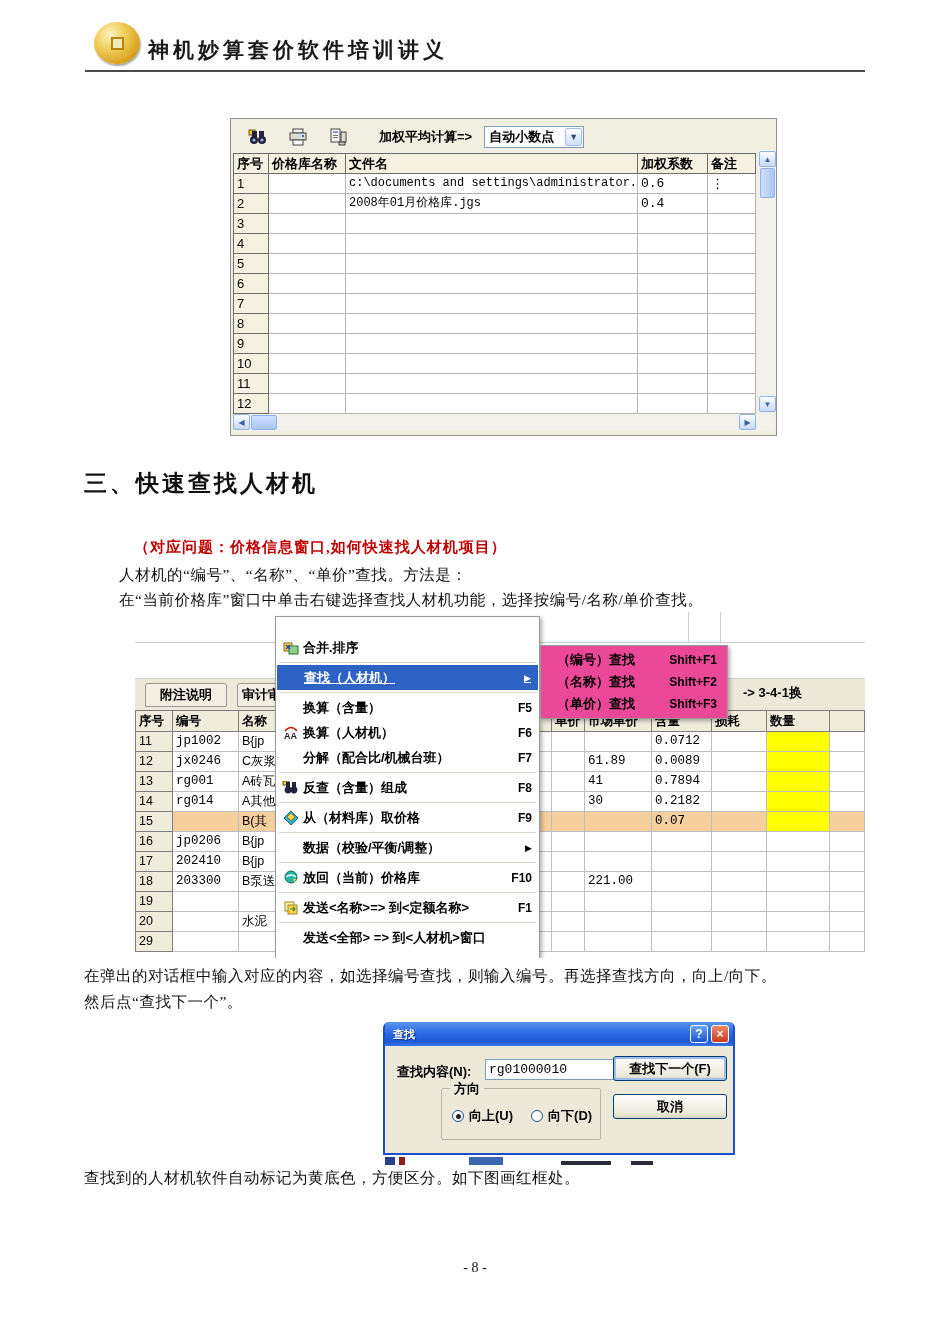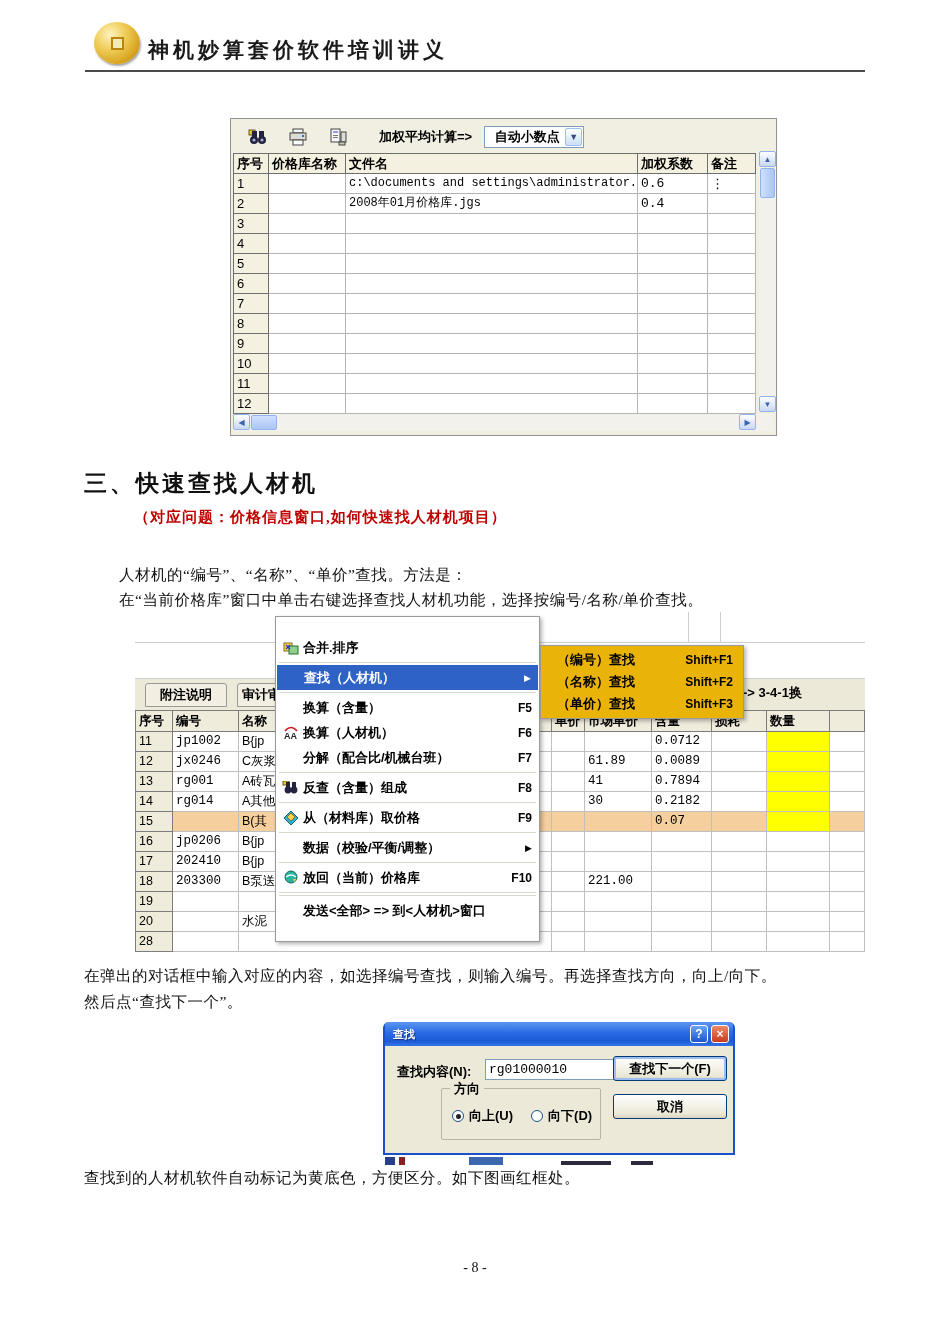"自动小数点" .dropdown { text-align: center -> none }
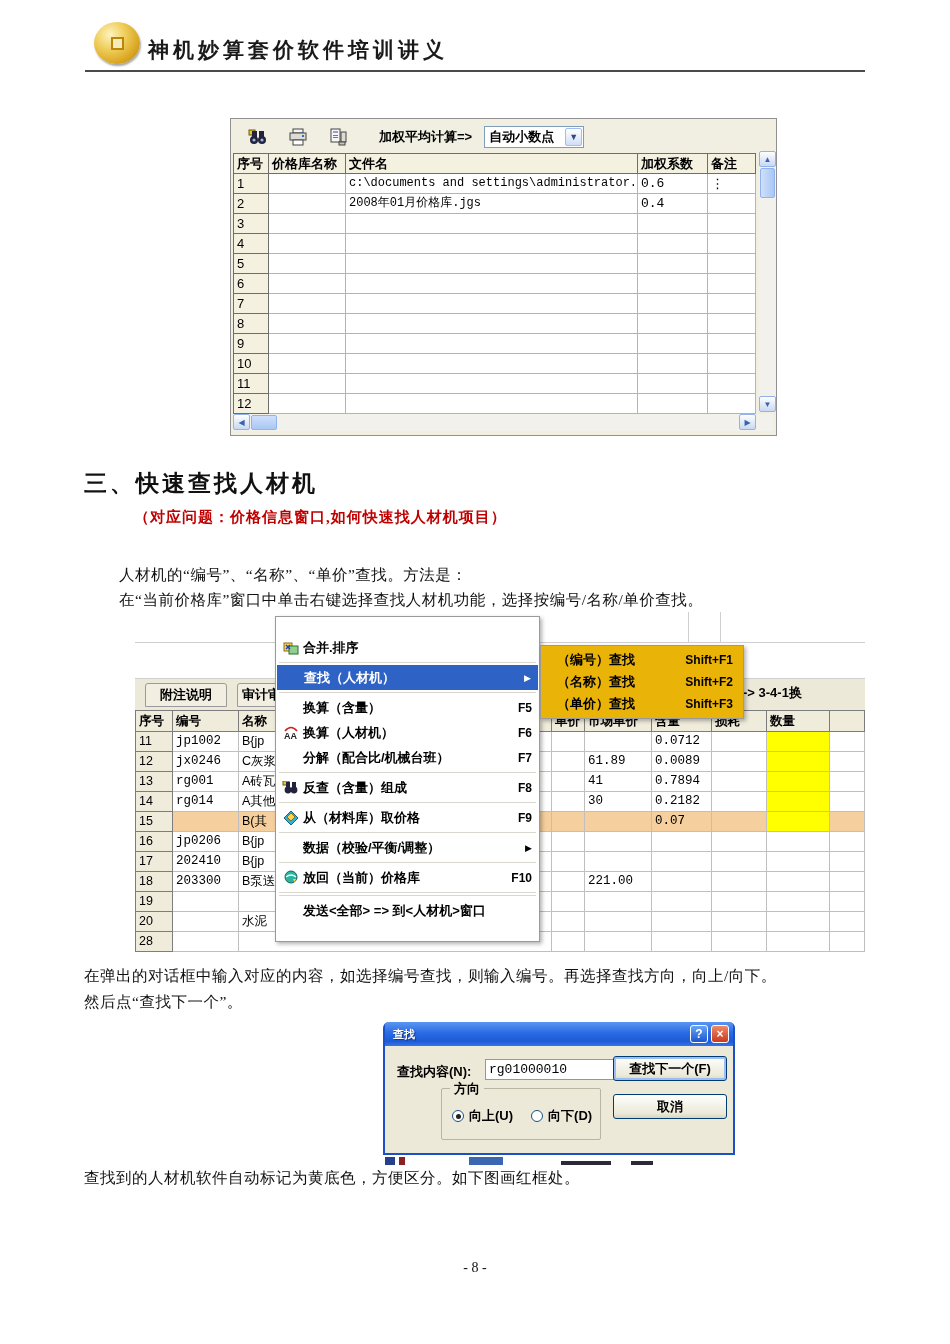"（对应问题：价格信息窗口,如何快速找人材机项目）" .red-note { top: 508px -> 538px }
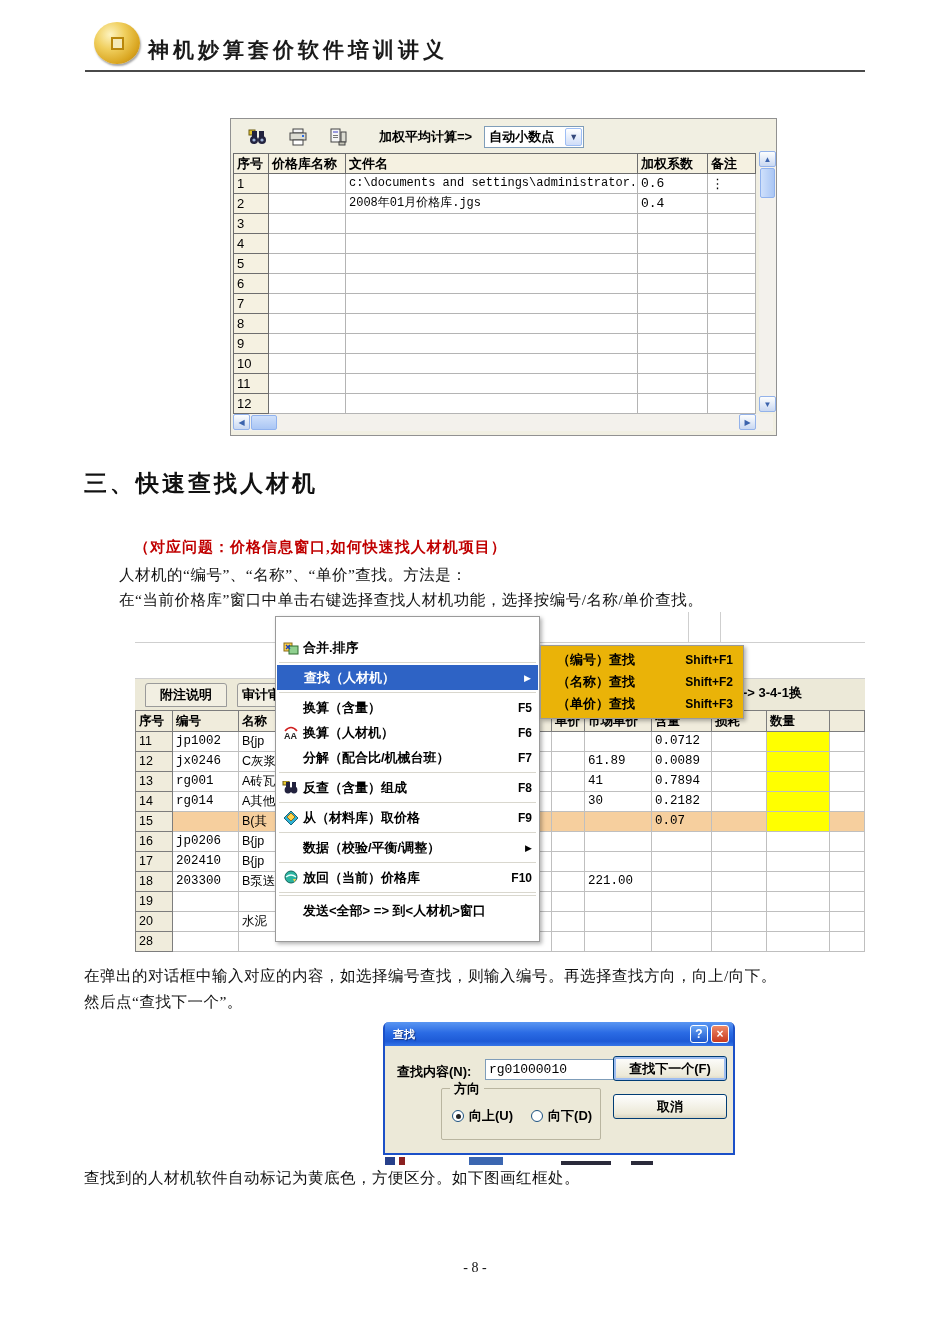"（编号）查找" .smenu { background: #eab308 -> #ec4899; width: 204px -> 188px }
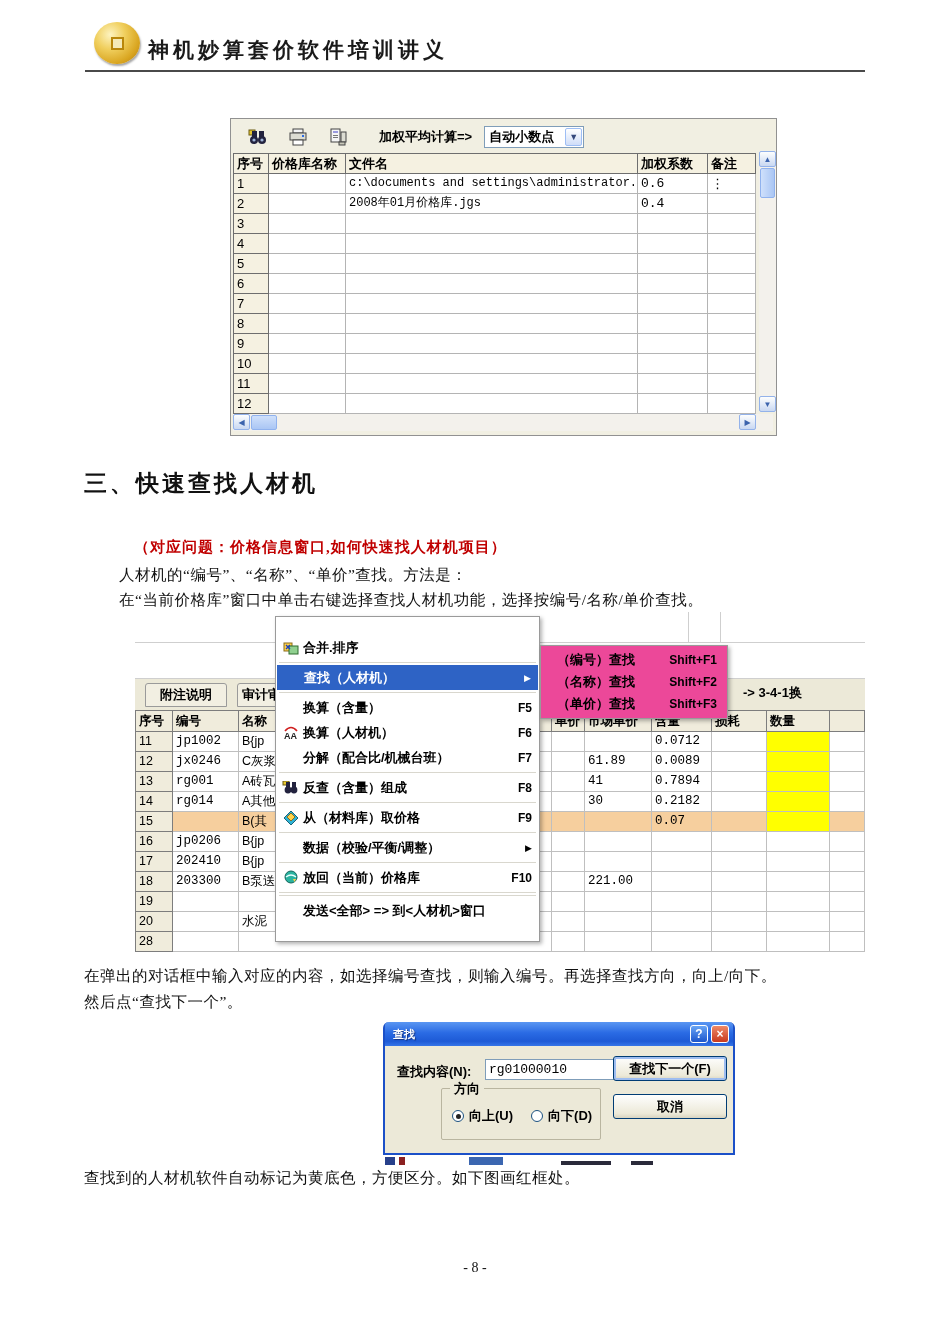"查找（人材机）" .mi.hl { text-decoration: none -> underline }
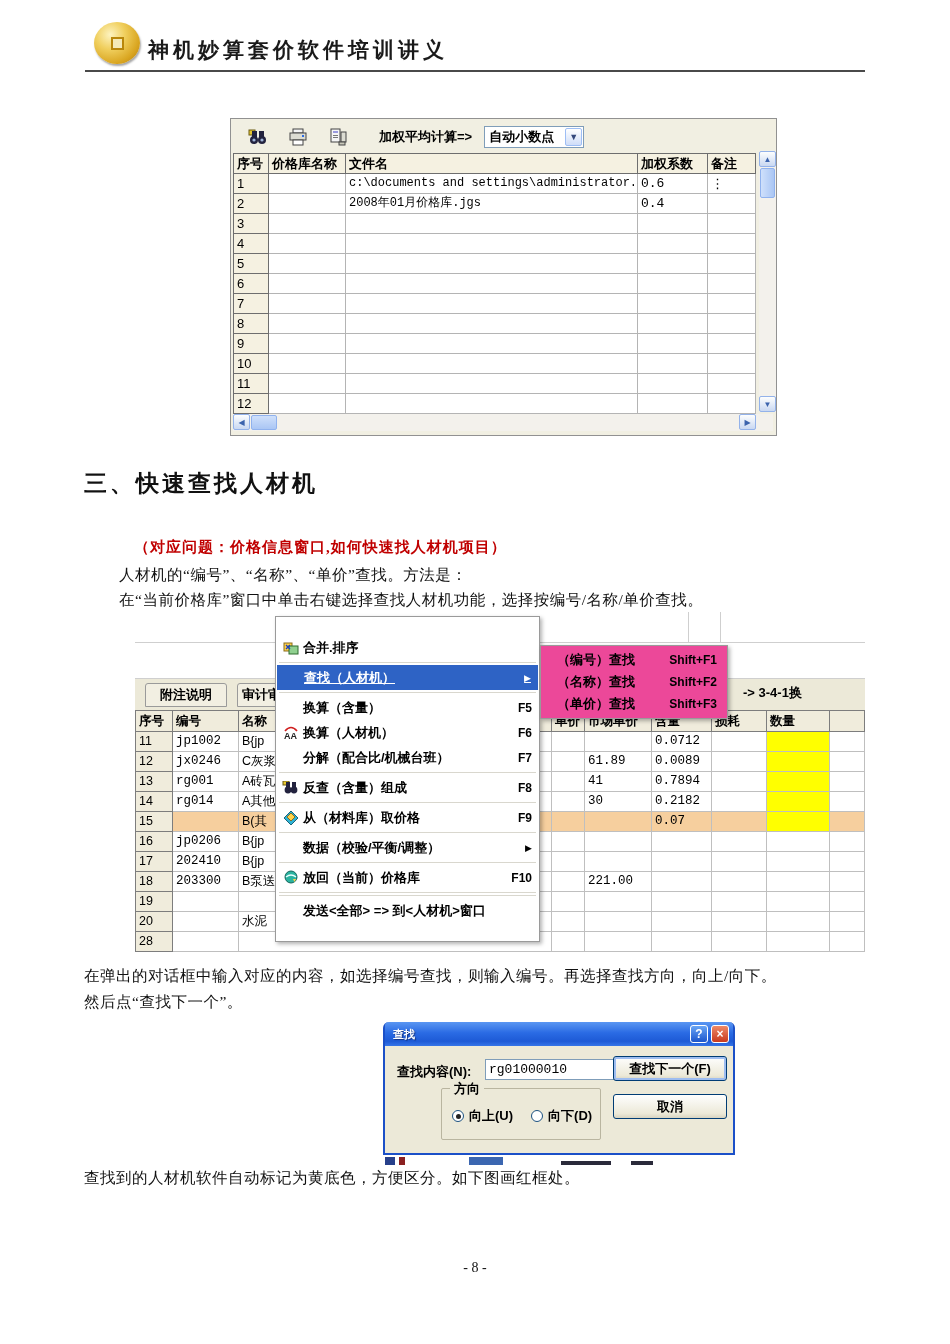"发送<名称>=> 到<定额名称>" div.mi { html: none -> <div> <span> <svg> <rect></rect> <rect></rect> <path></path> </svg> </span> <span>发送&lt;名称&gt;=&gt; 到&lt;定额名称&gt;</span> <span>F1</span> </div> }
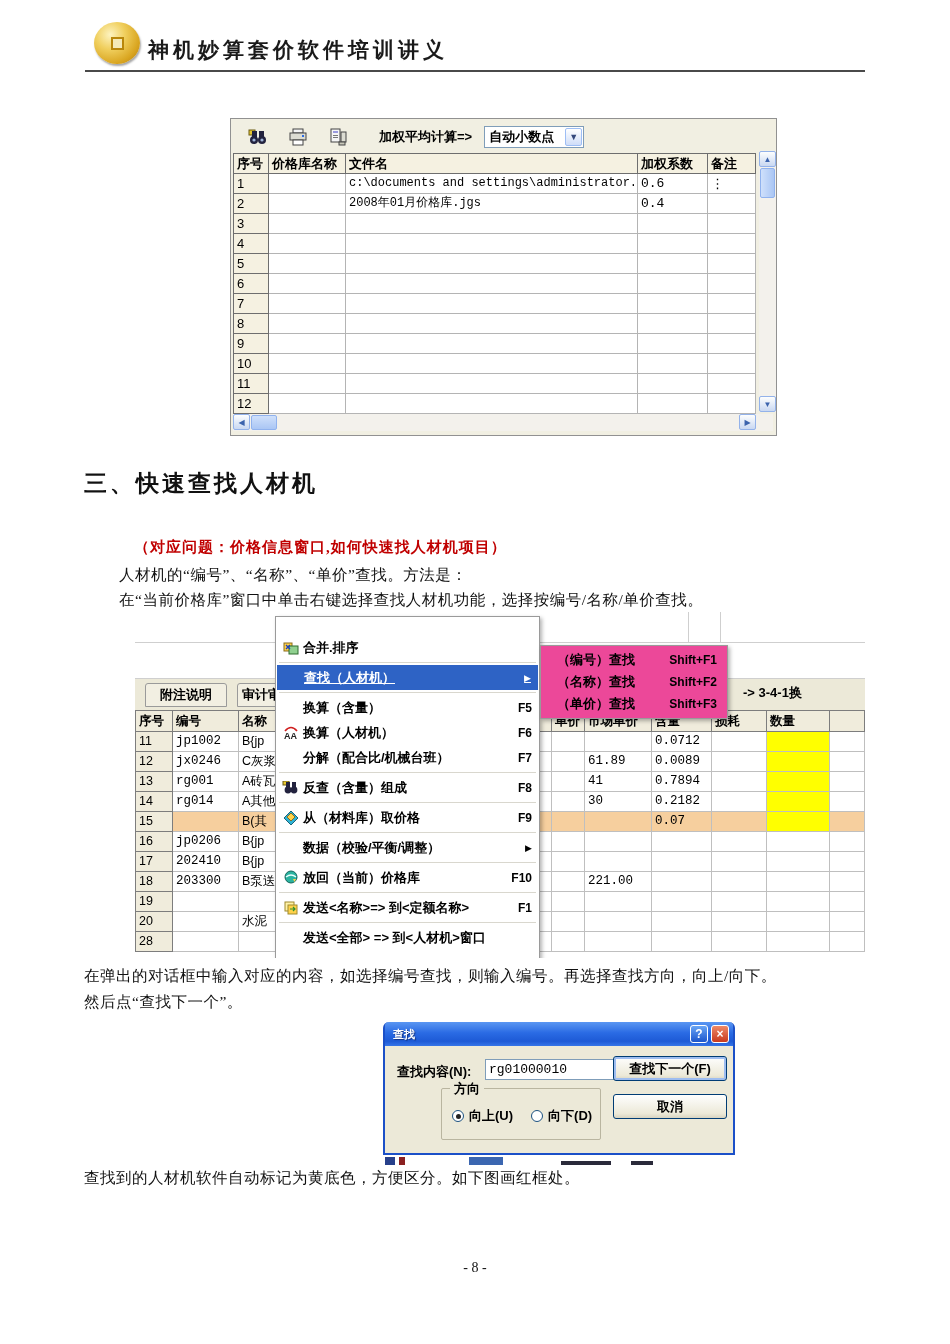"28" div.cell { text: 28 -> 29 }
